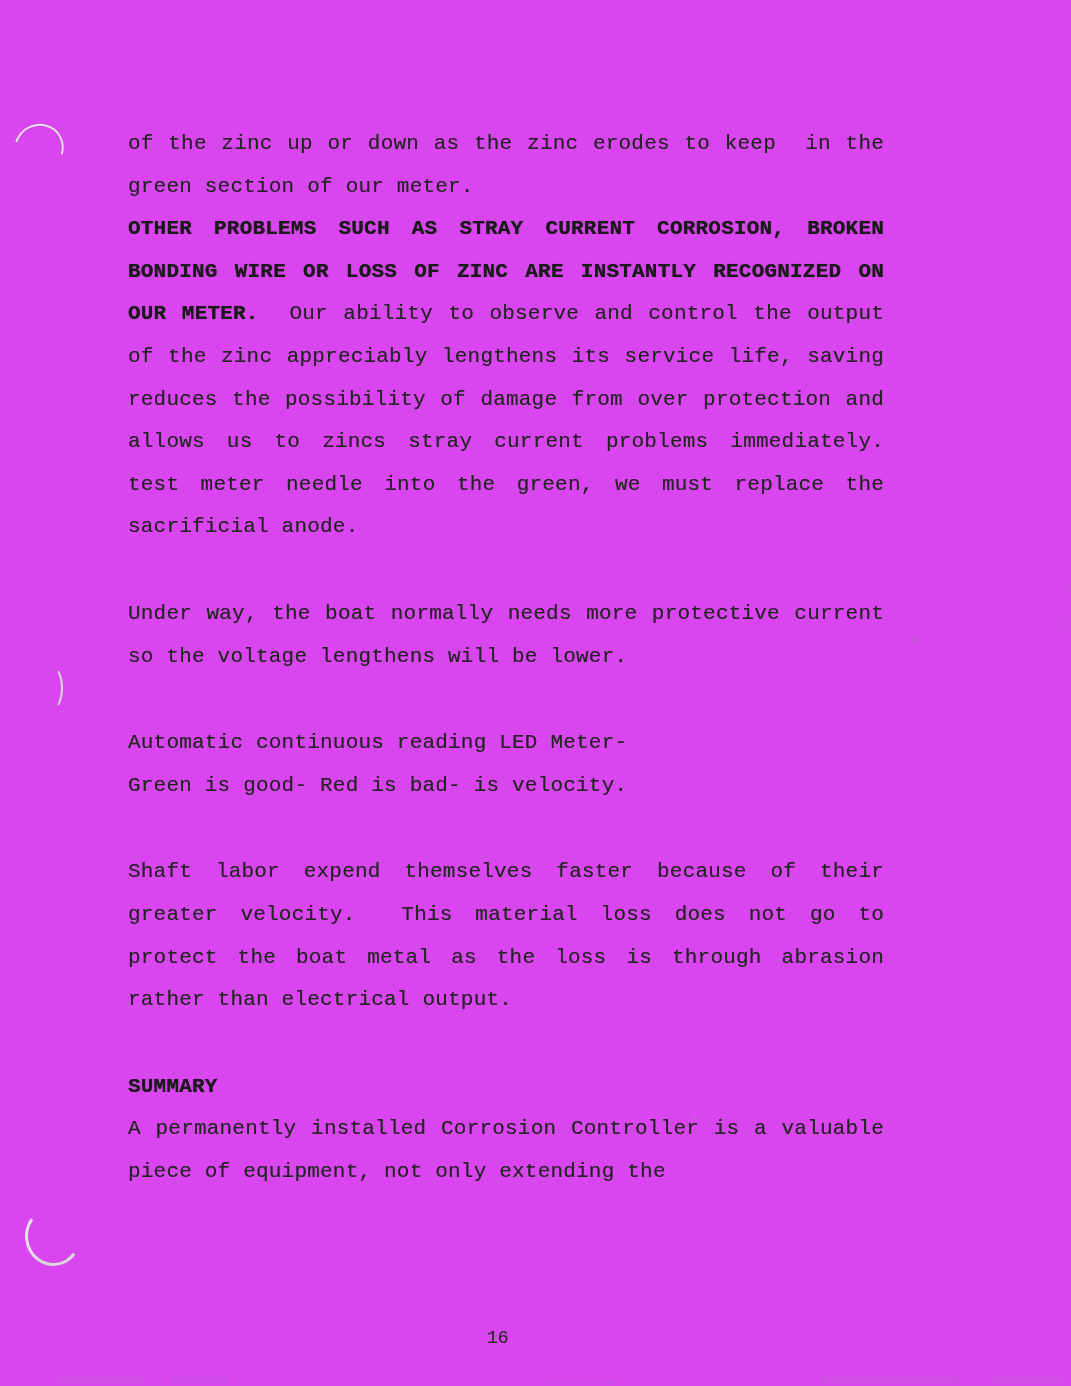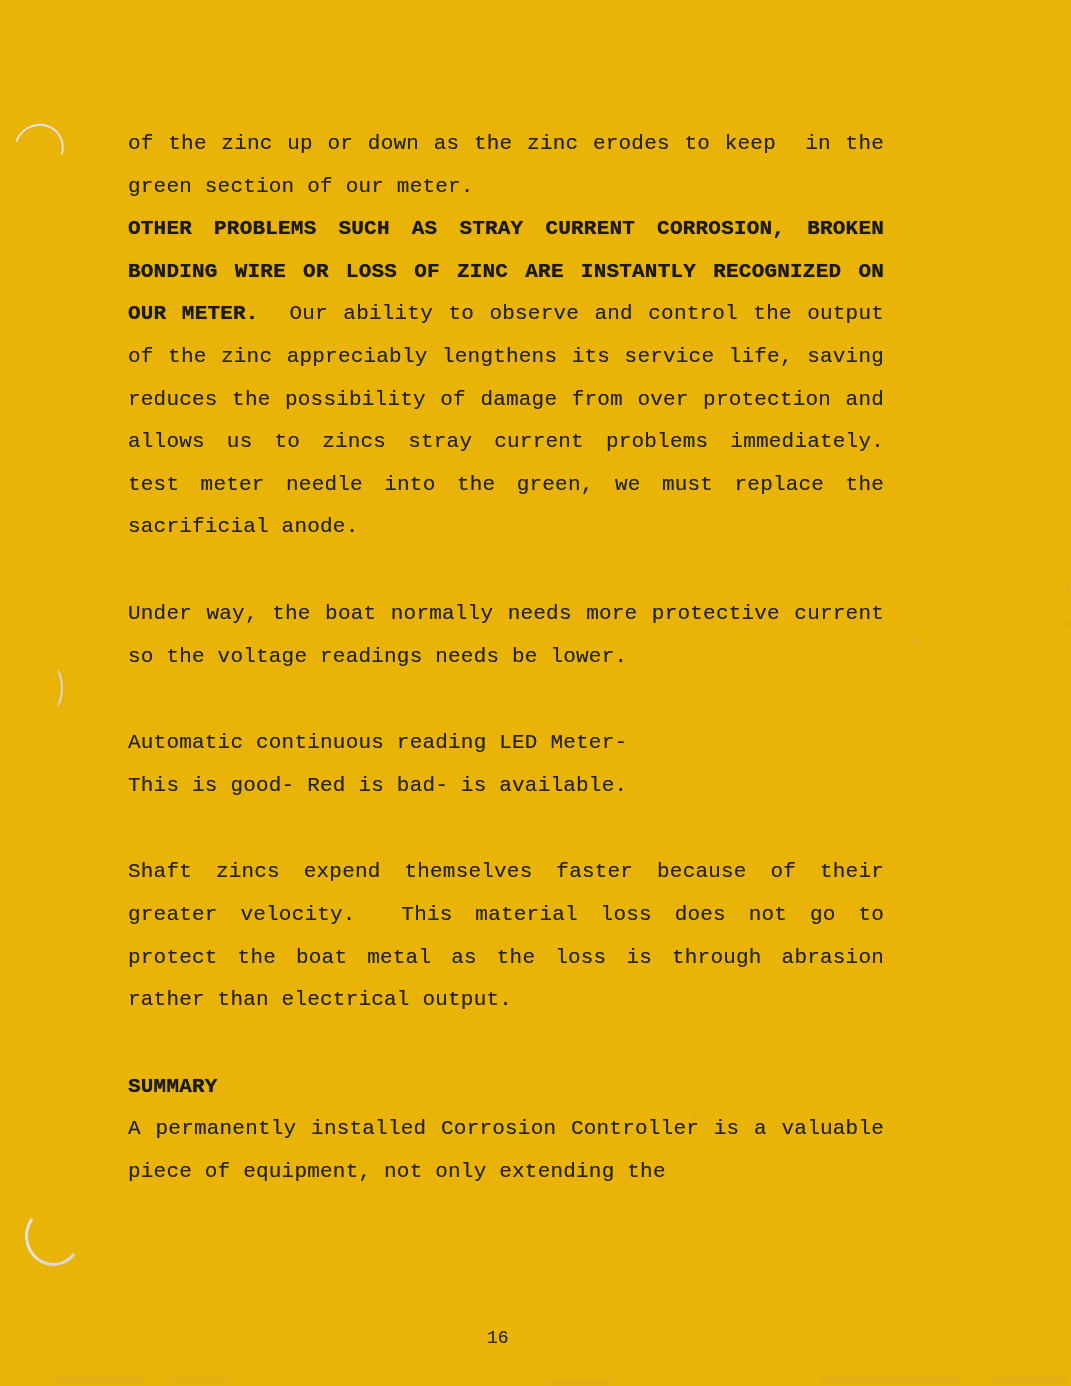"of the zinc up or" .scanned-page { background: #eab308 -> #d946ef }
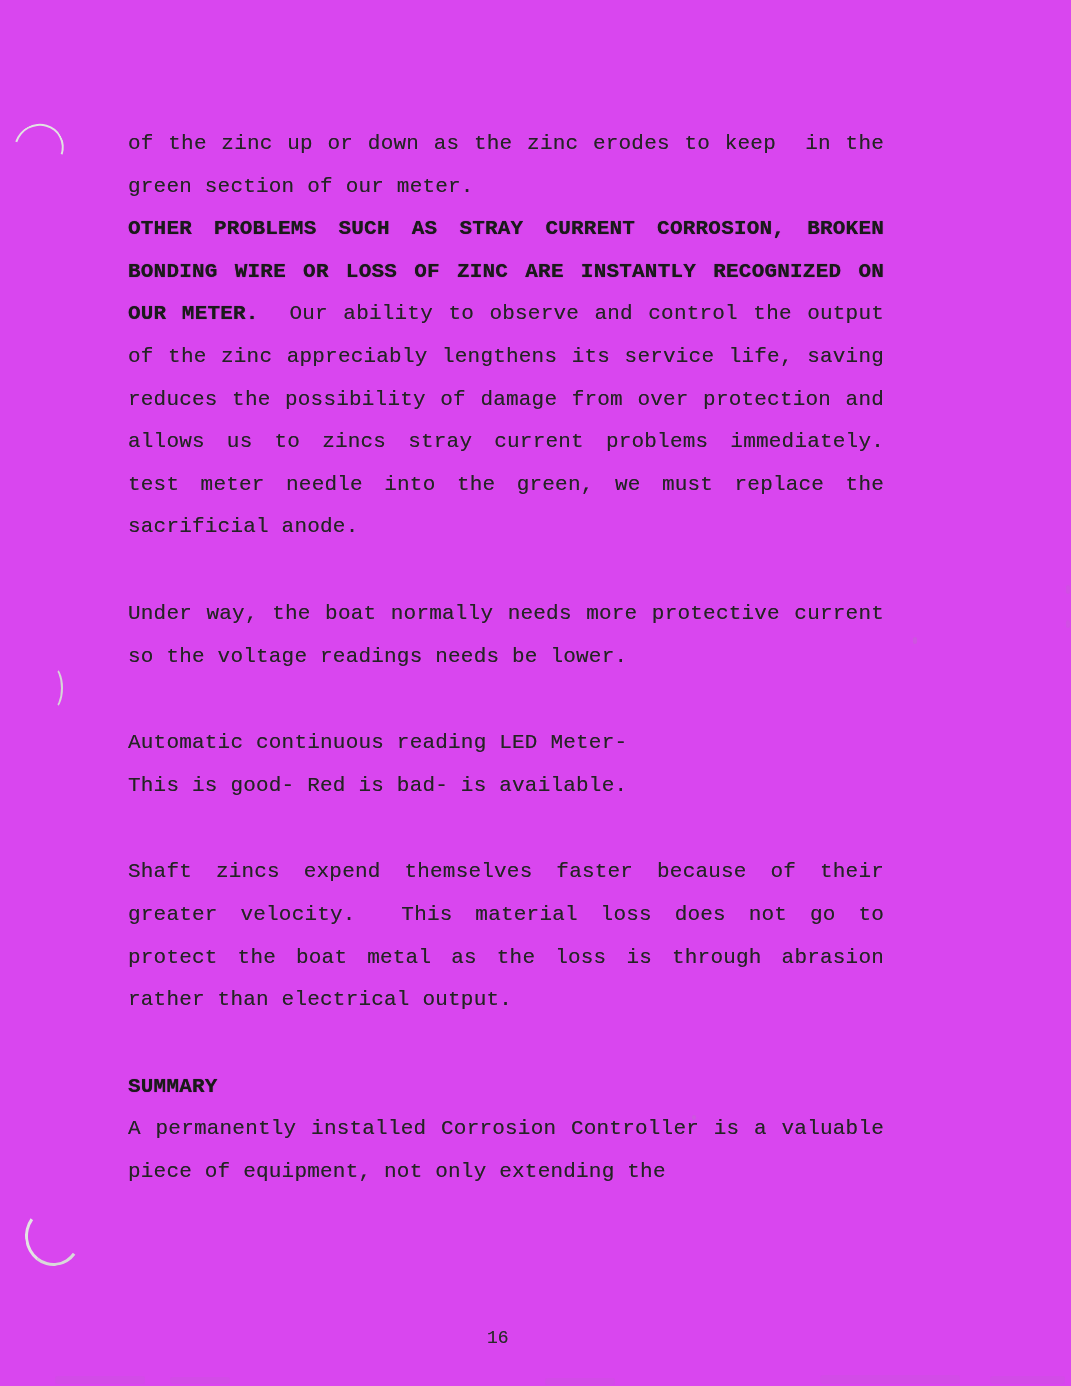"so the voltage readings needs" span.seg { text: readings needs -> lengthens will }
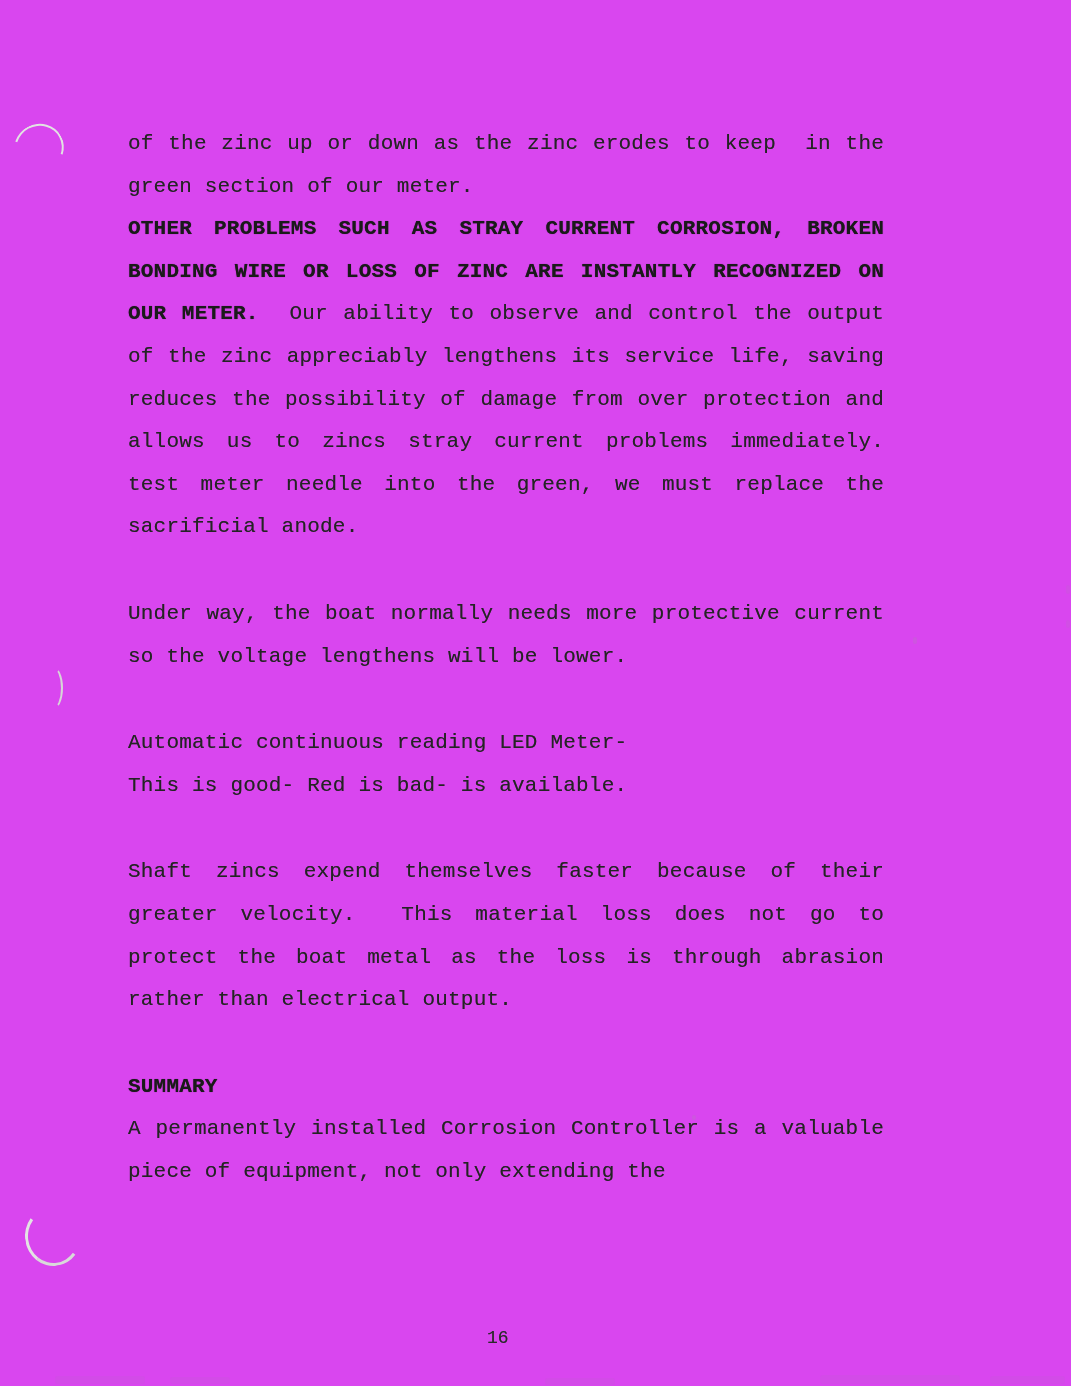"This is good- Red is" span.seg { text: This is good- Red is bad- is available -> Green is good- Red is bad- is velocity }
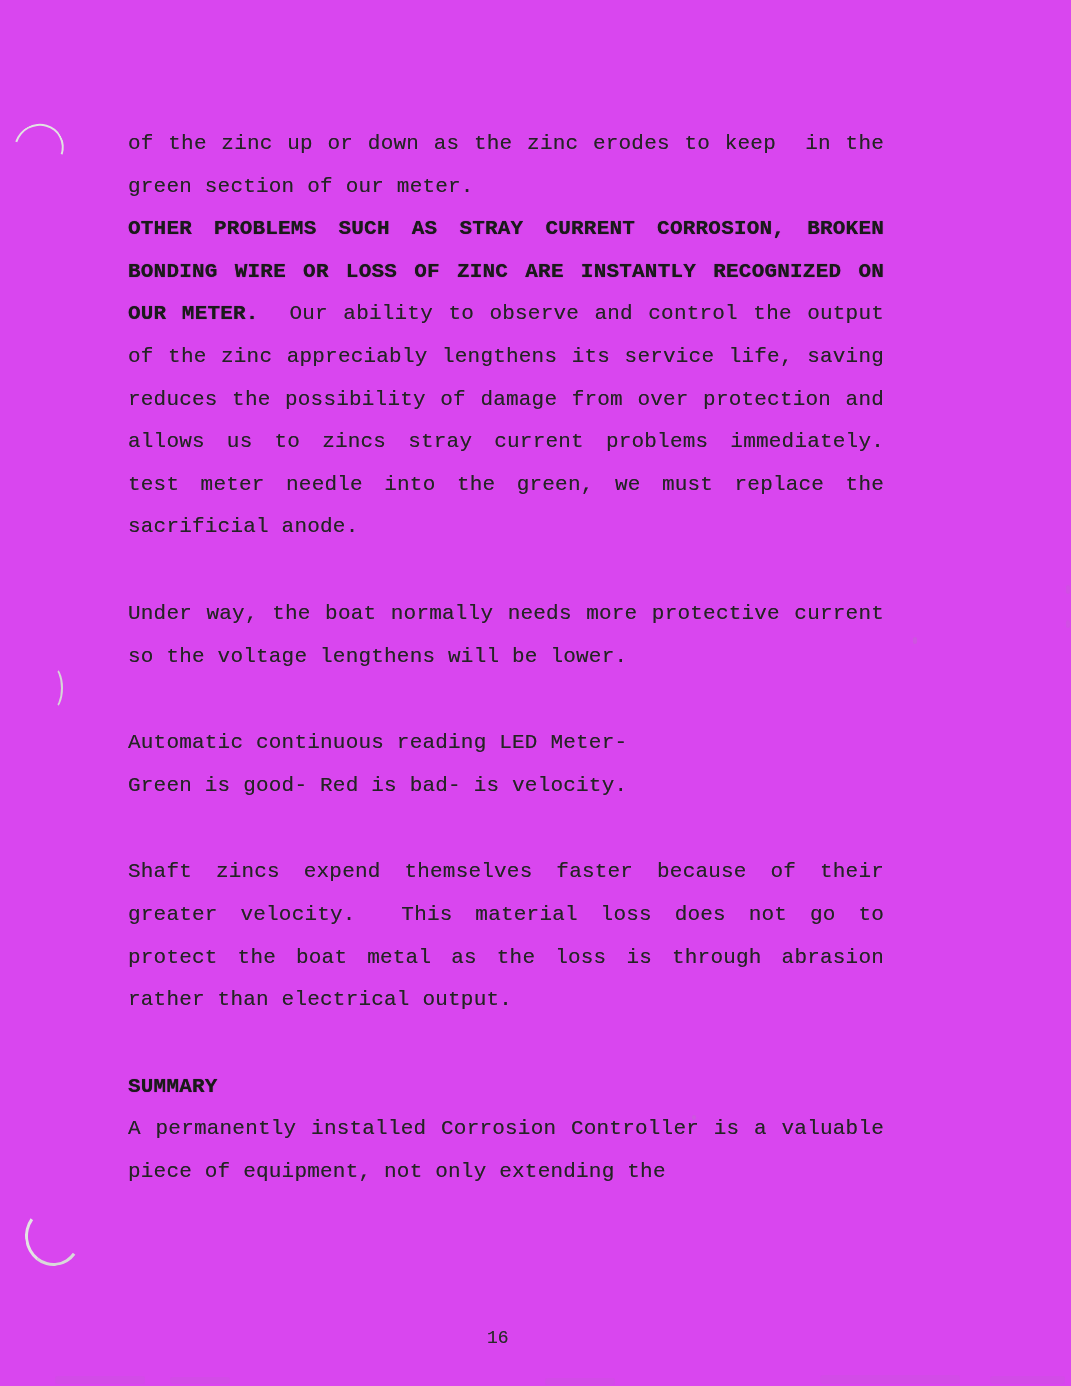"Shaft zincs expend themselves faster" span.seg { text: zincs -> labor }
